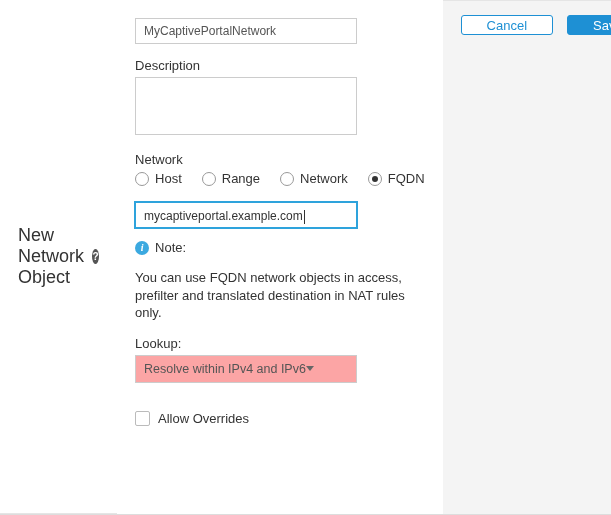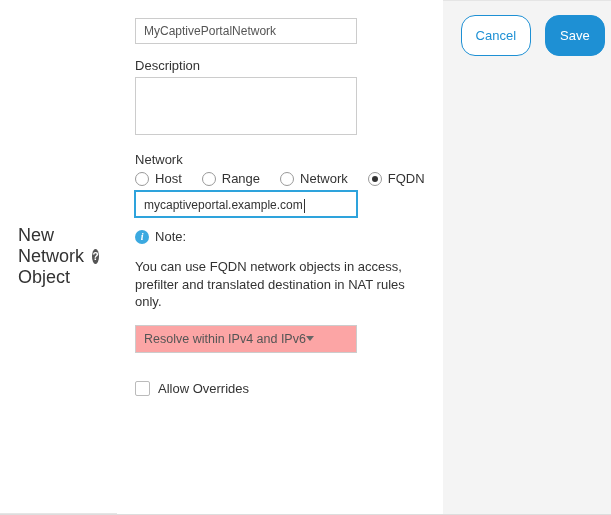"Cancel" .btn { border-radius: 14px -> 3px; height: 41px -> 20px; padding: 0 14px -> 0 25px }
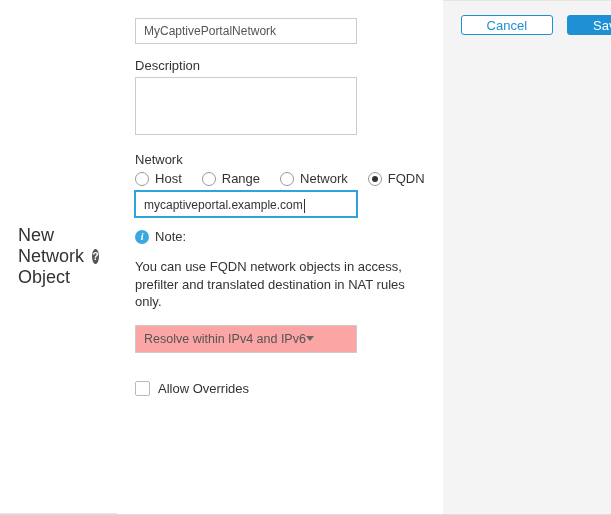"Host" .radio-row { margin-bottom: 5px -> 16px }
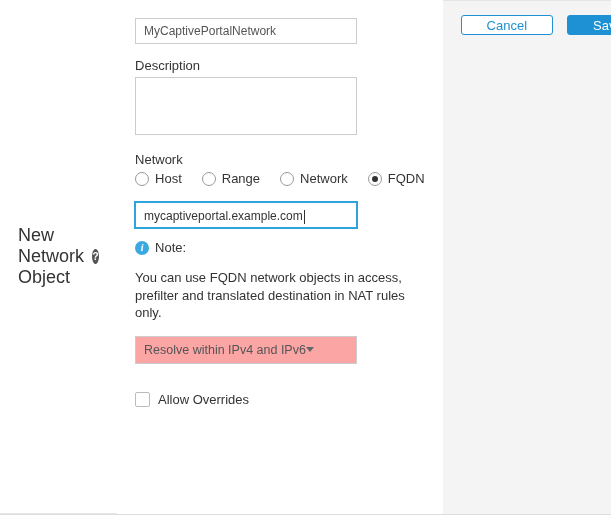"Lookup:" label.field-label { html: none -> <label>Lookup:</label> }
